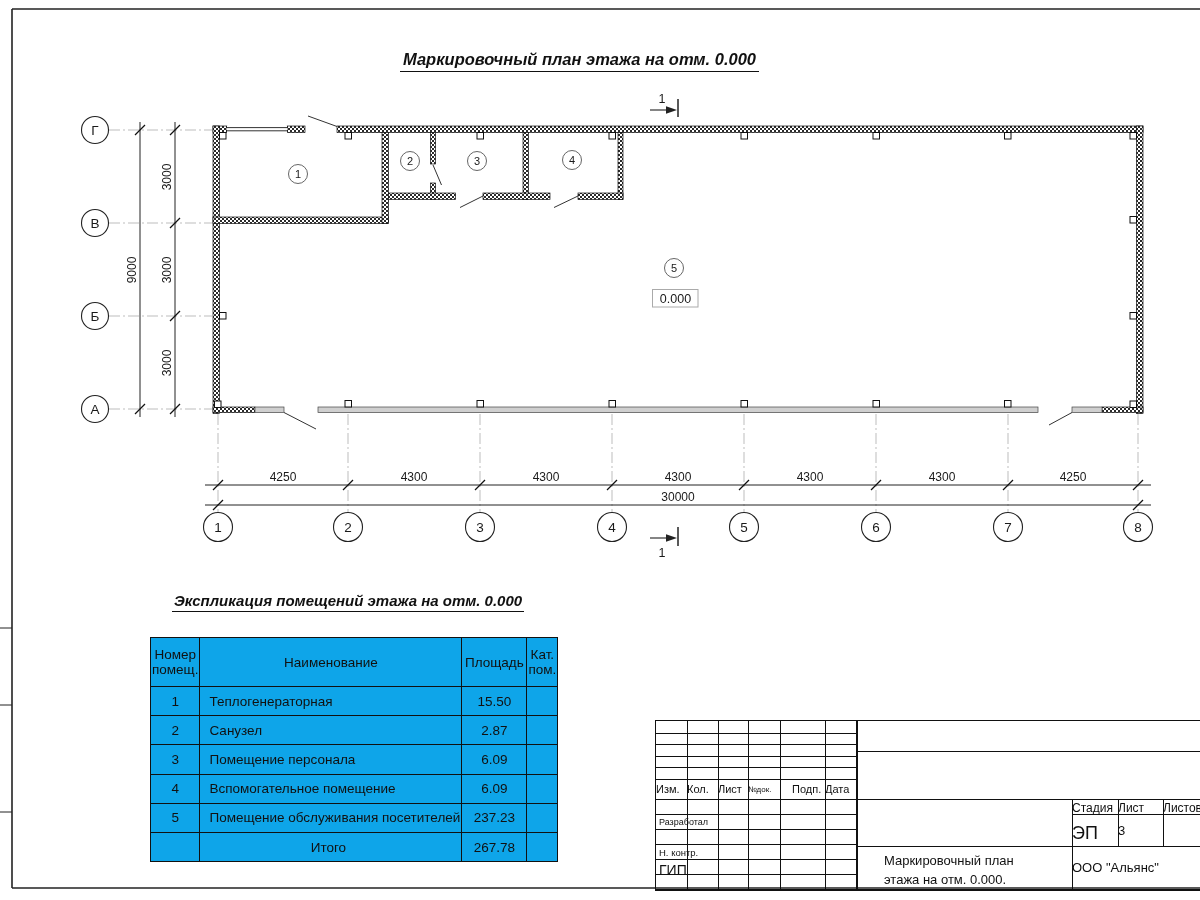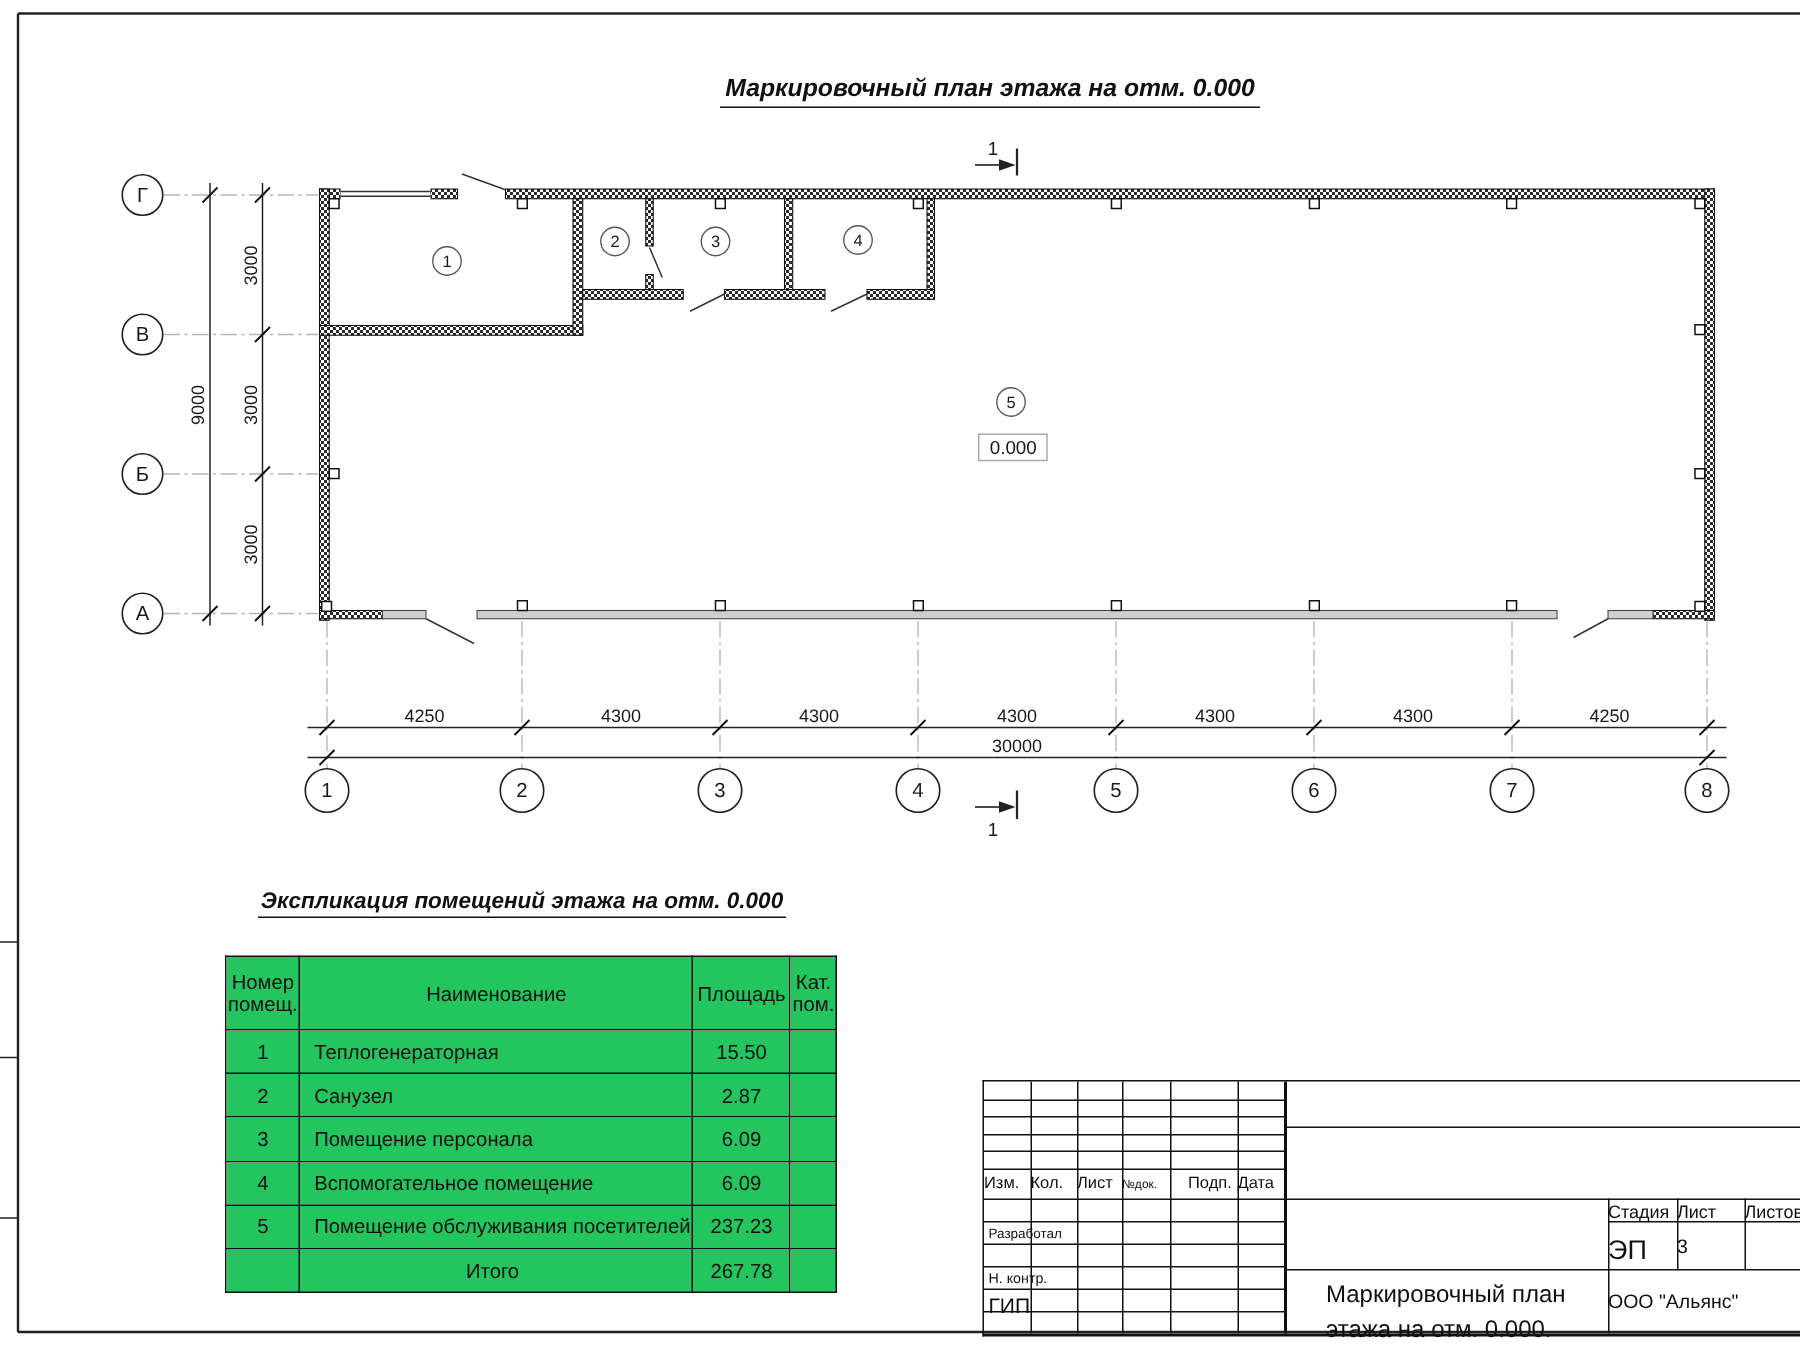"Маркировочный план этажа на отм. 0.000" .sheet-title { text-align: center -> left }
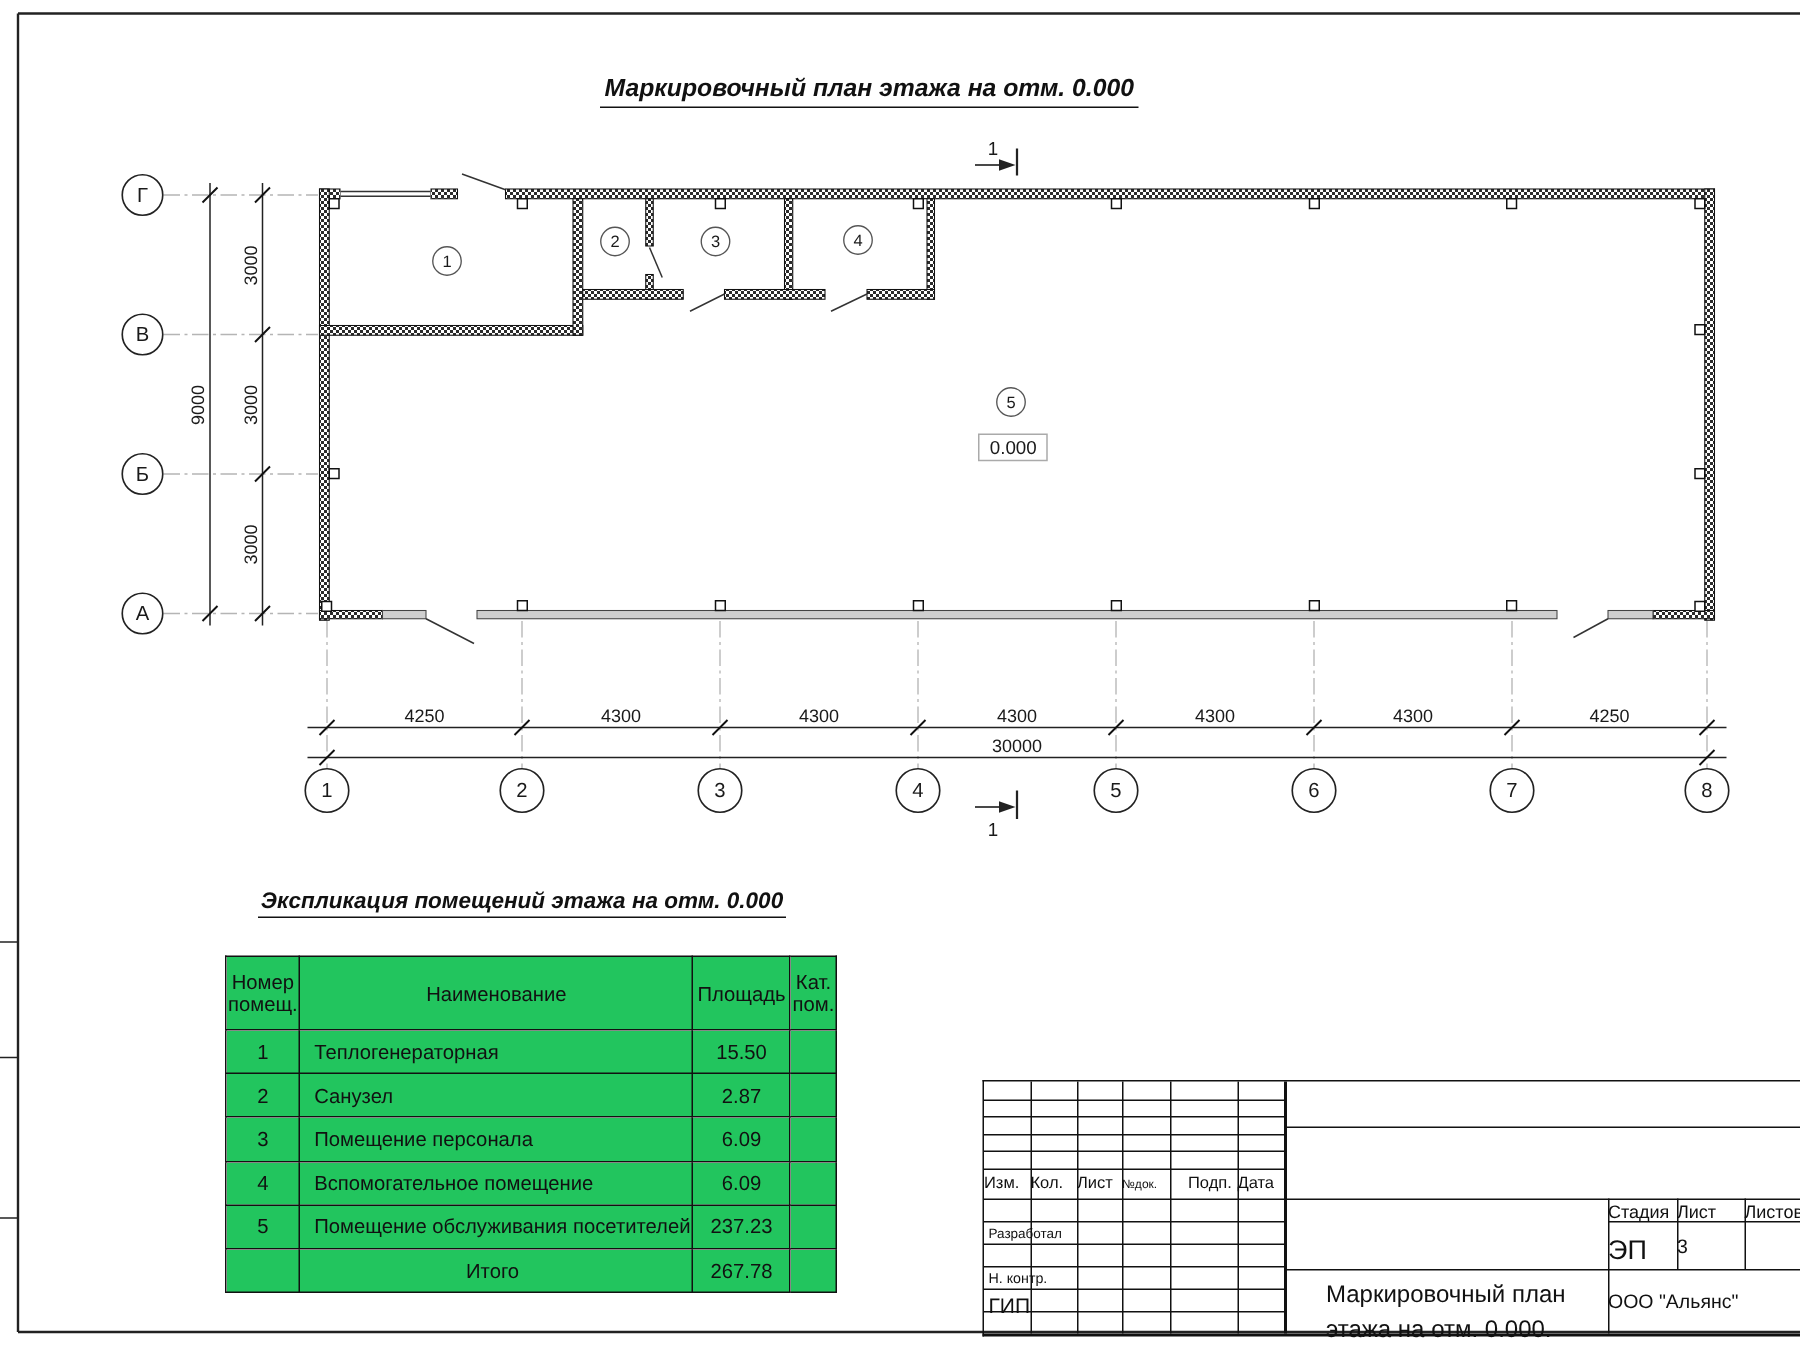"Номер помещ." table.expl td,table.expl th { background: #22c55e -> #0ea5e9 }
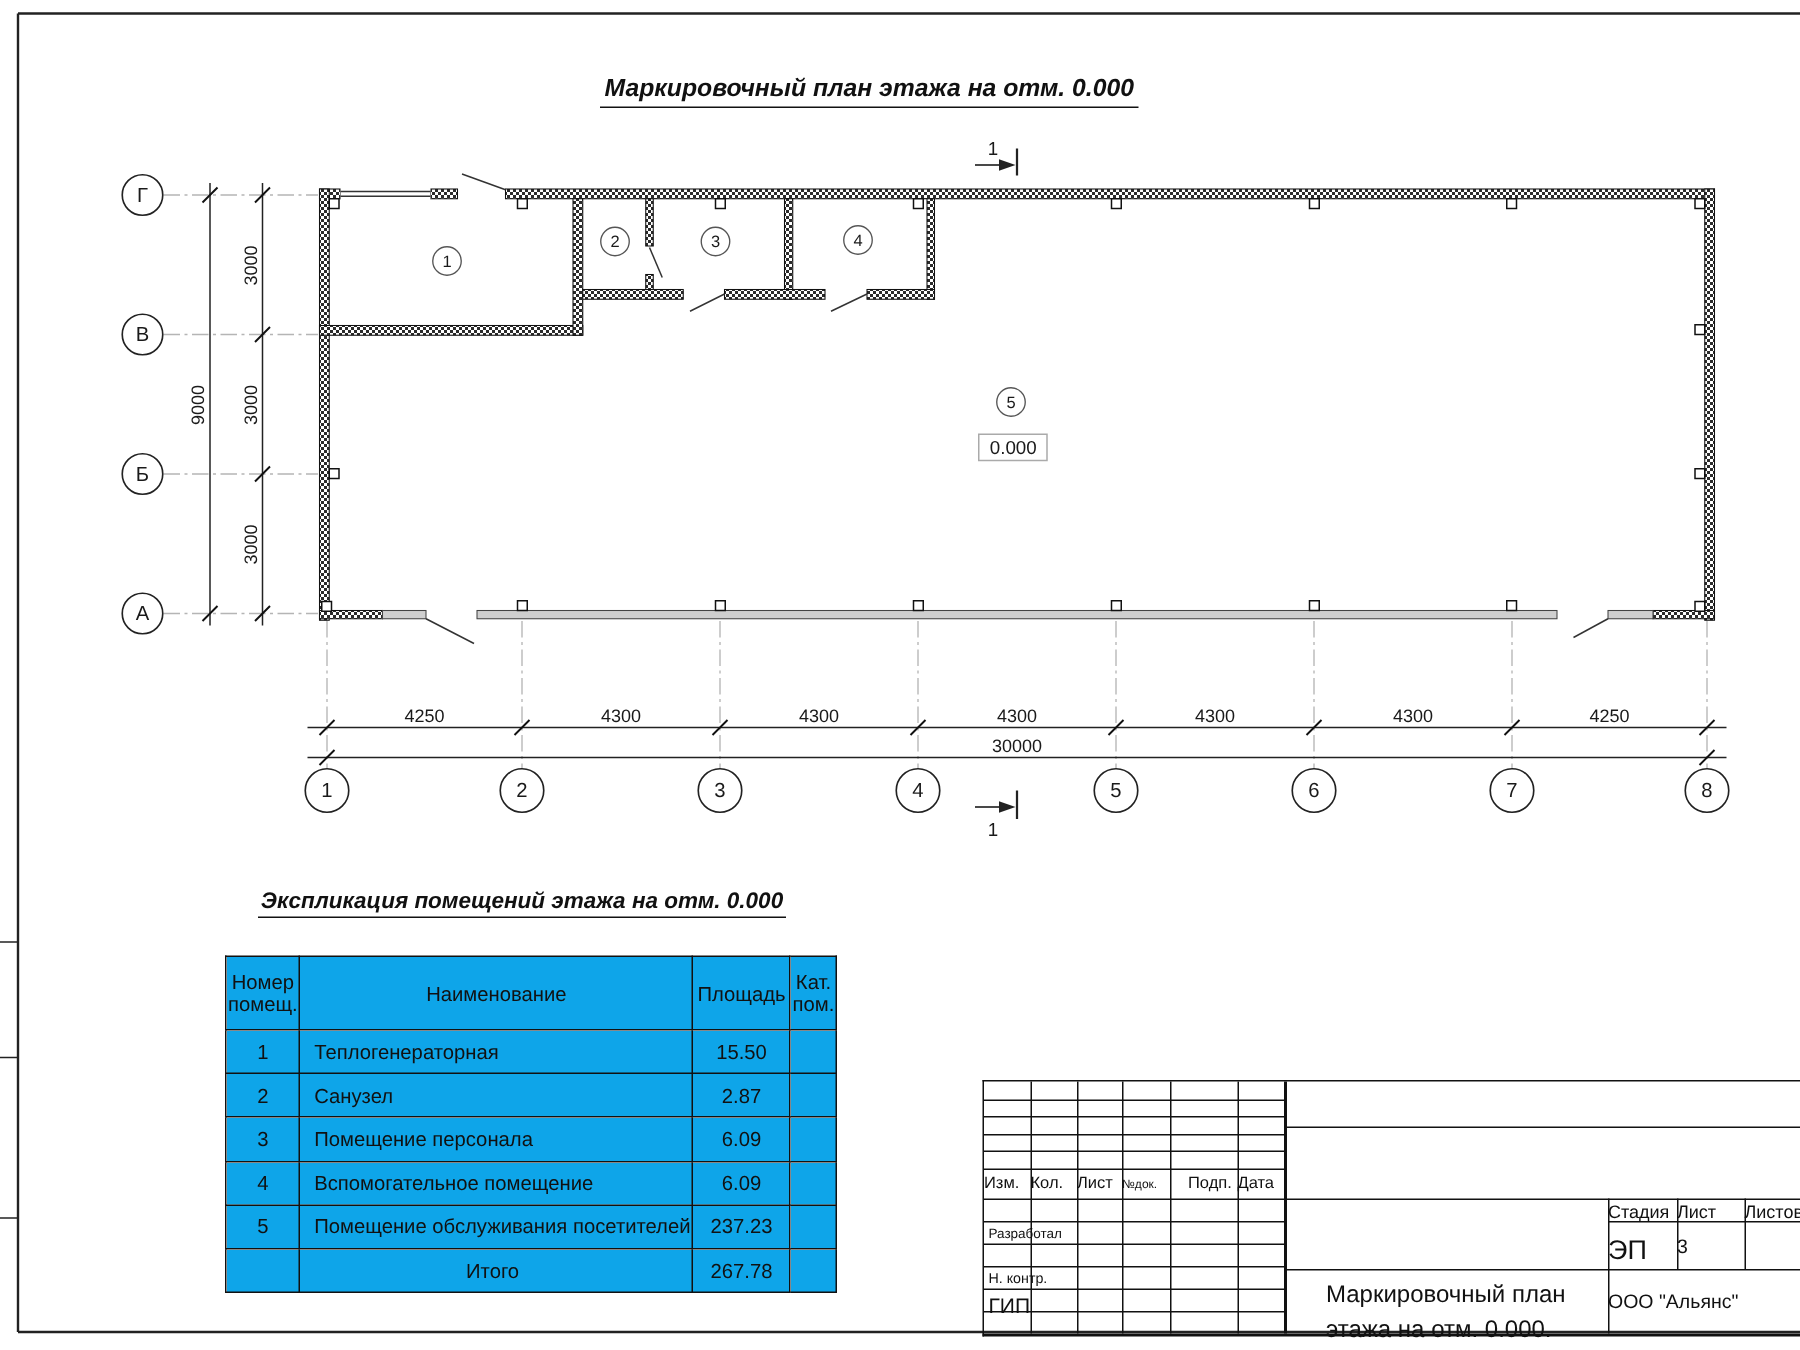"Маркировочный план этажа на отм. 0.000." div.lbl { font-size: 16px -> 13px }
